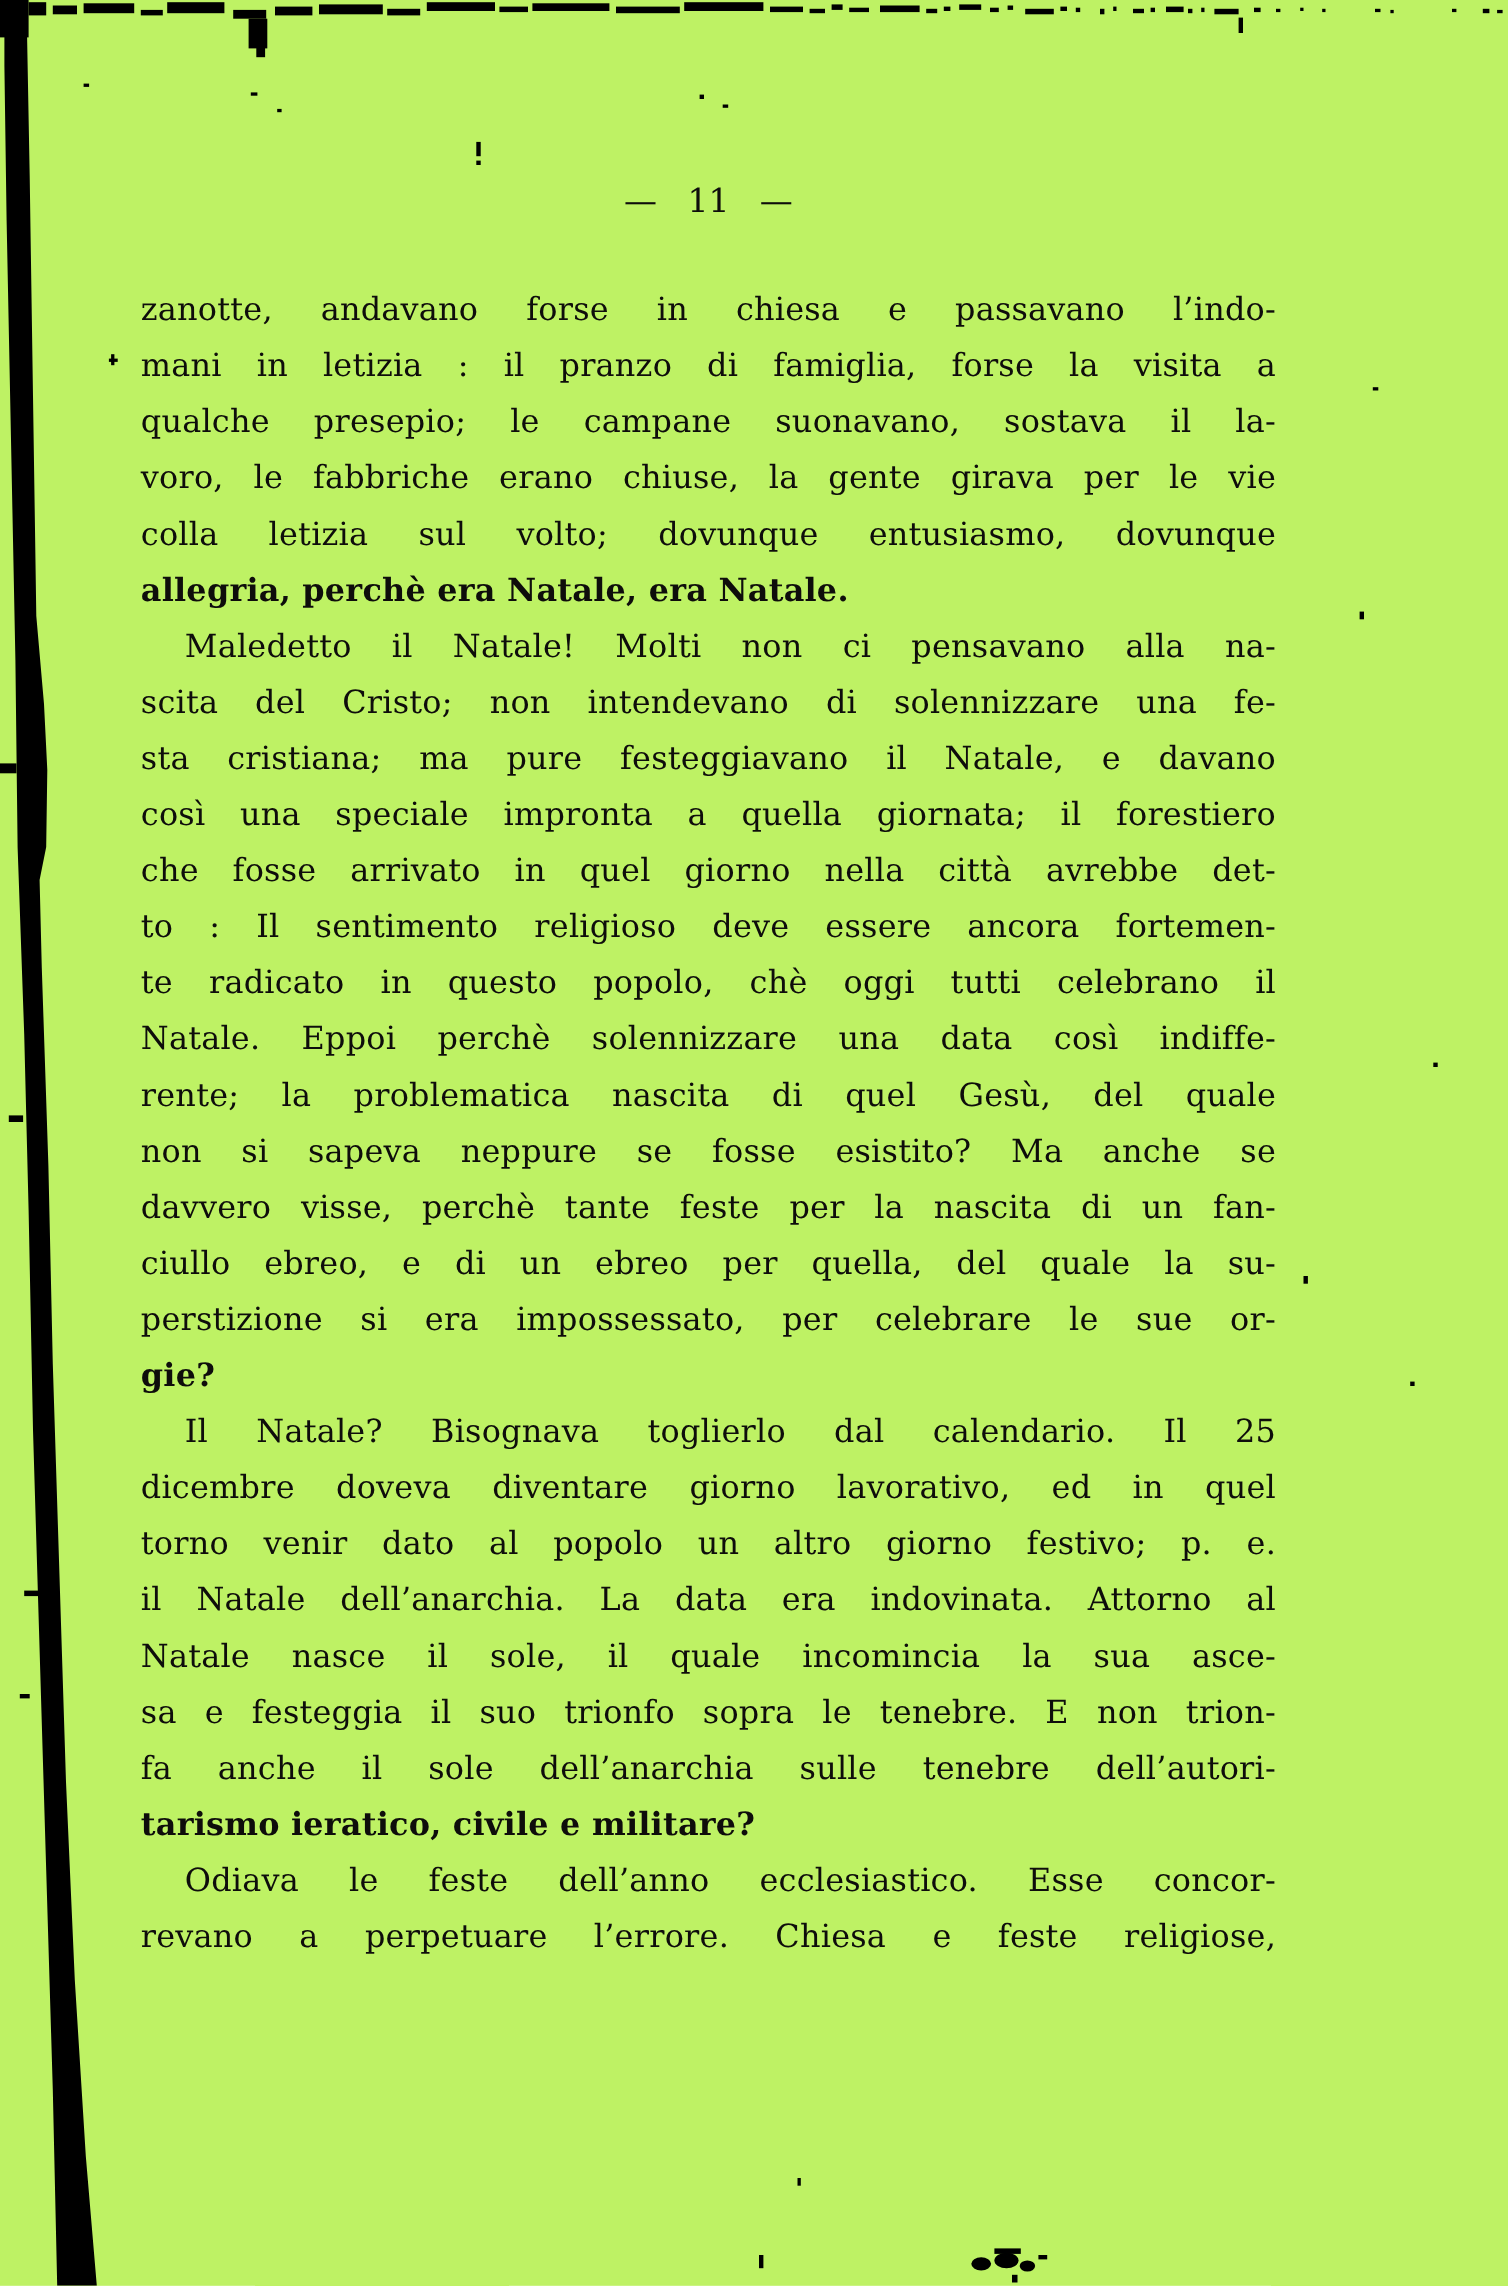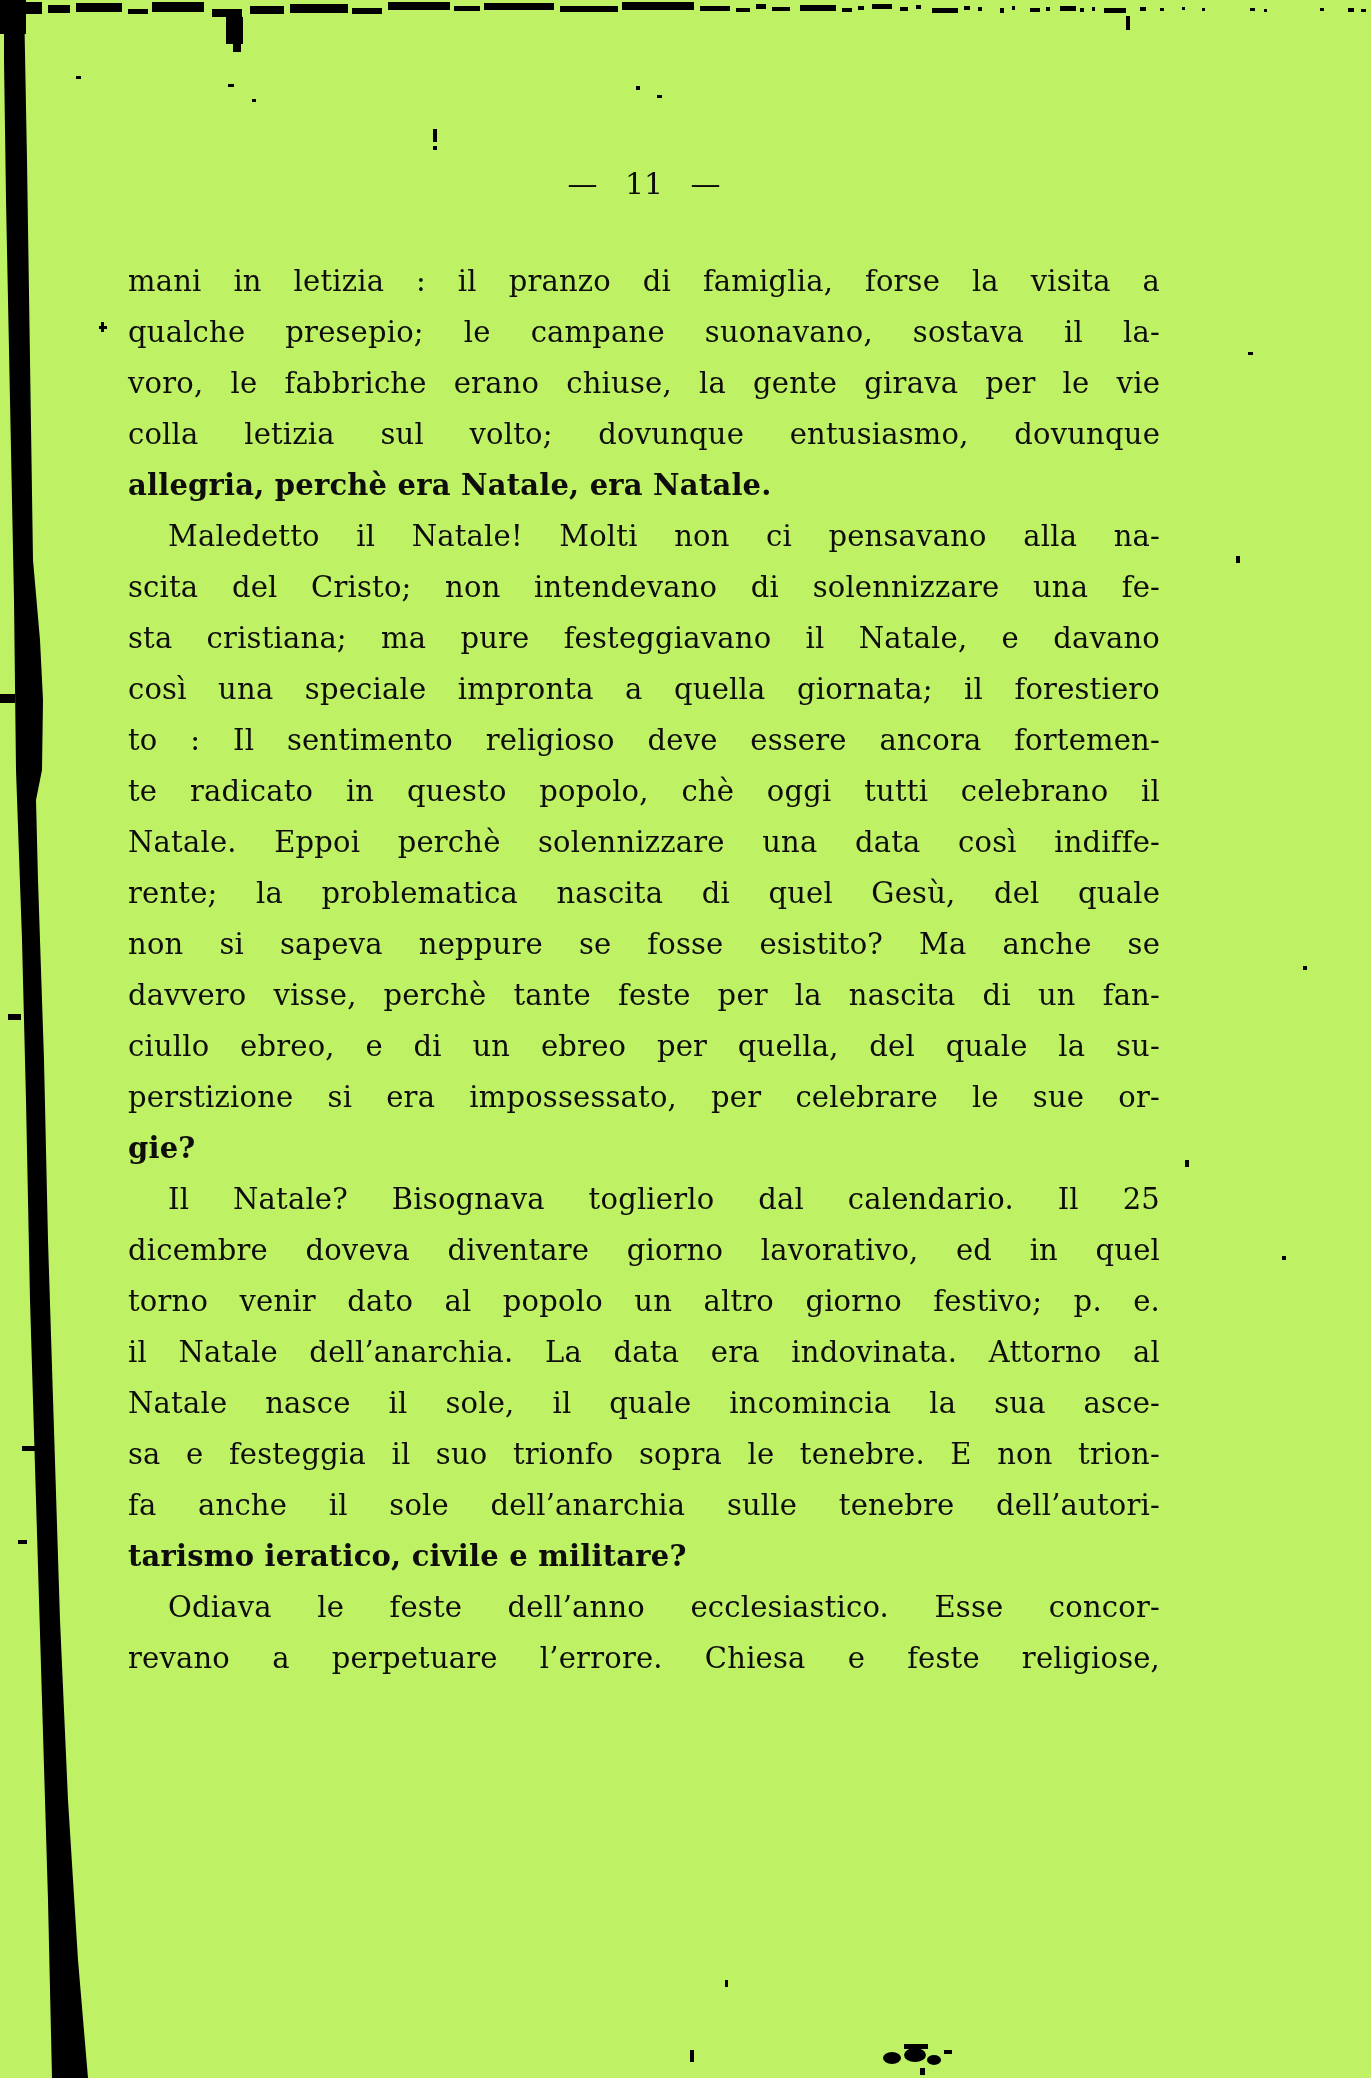"zanotte, andavano forse in chiesa" div.line { html: none -> <div>zanotte, andavano forse in chiesa e passavano l’indo-</div> }
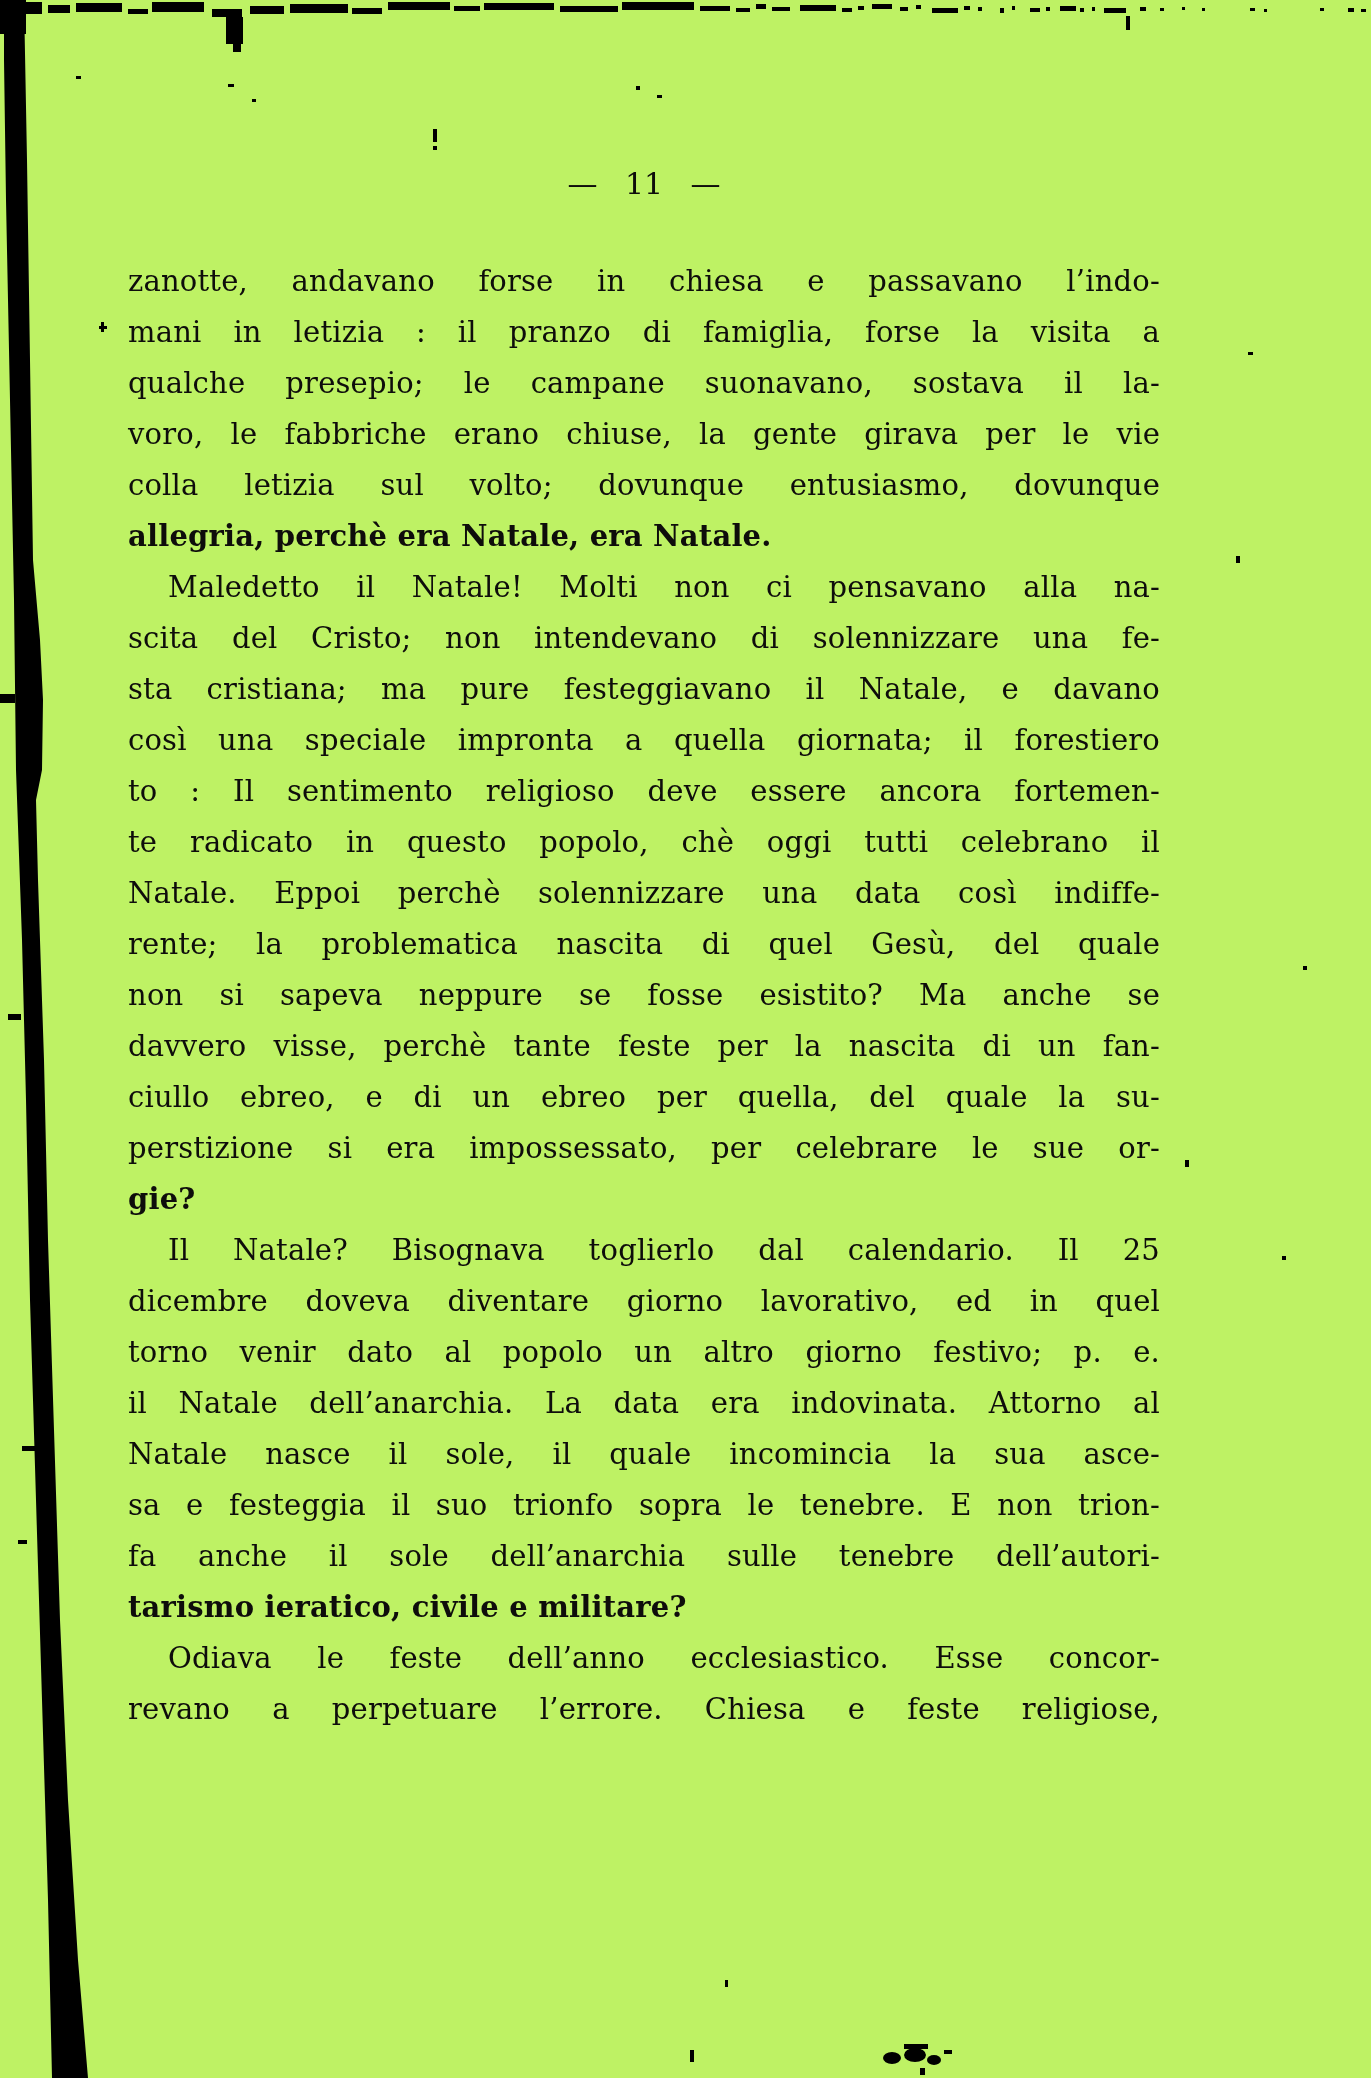"che fosse arrivato in quel" div.line { html: none -> <div>che fosse arrivato in quel giorno nella città avrebbe det-</div> }
